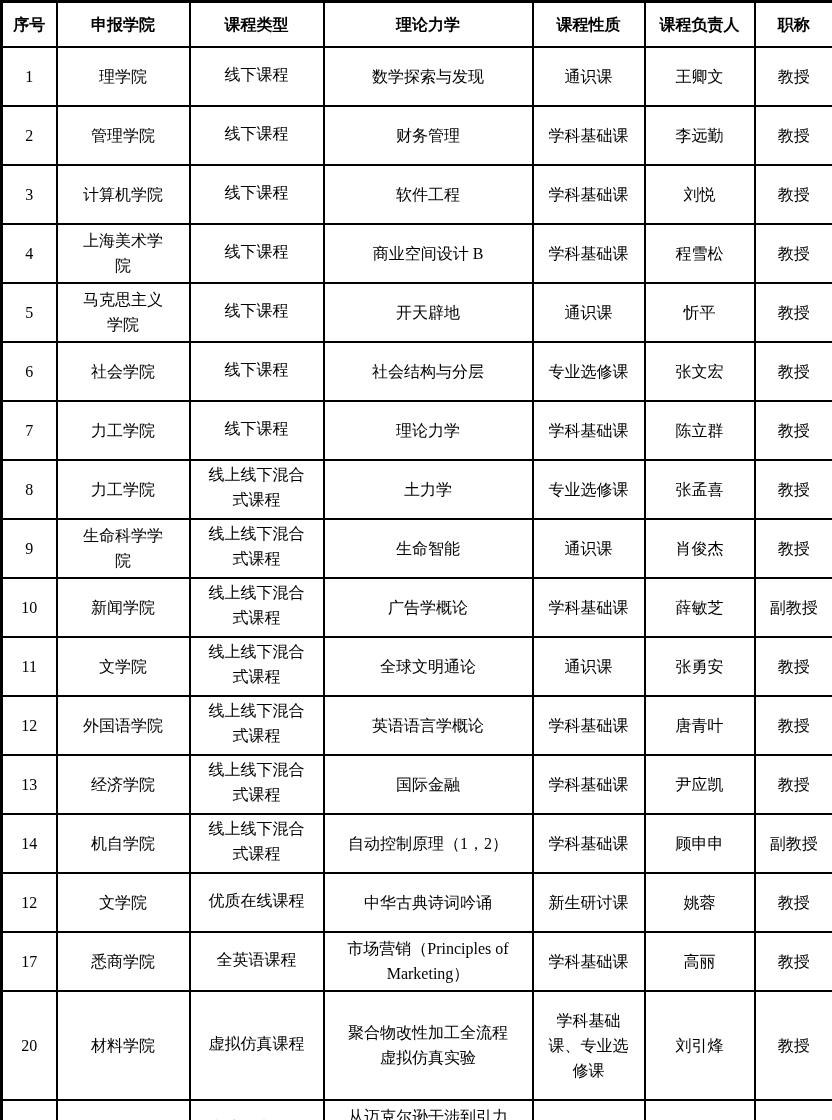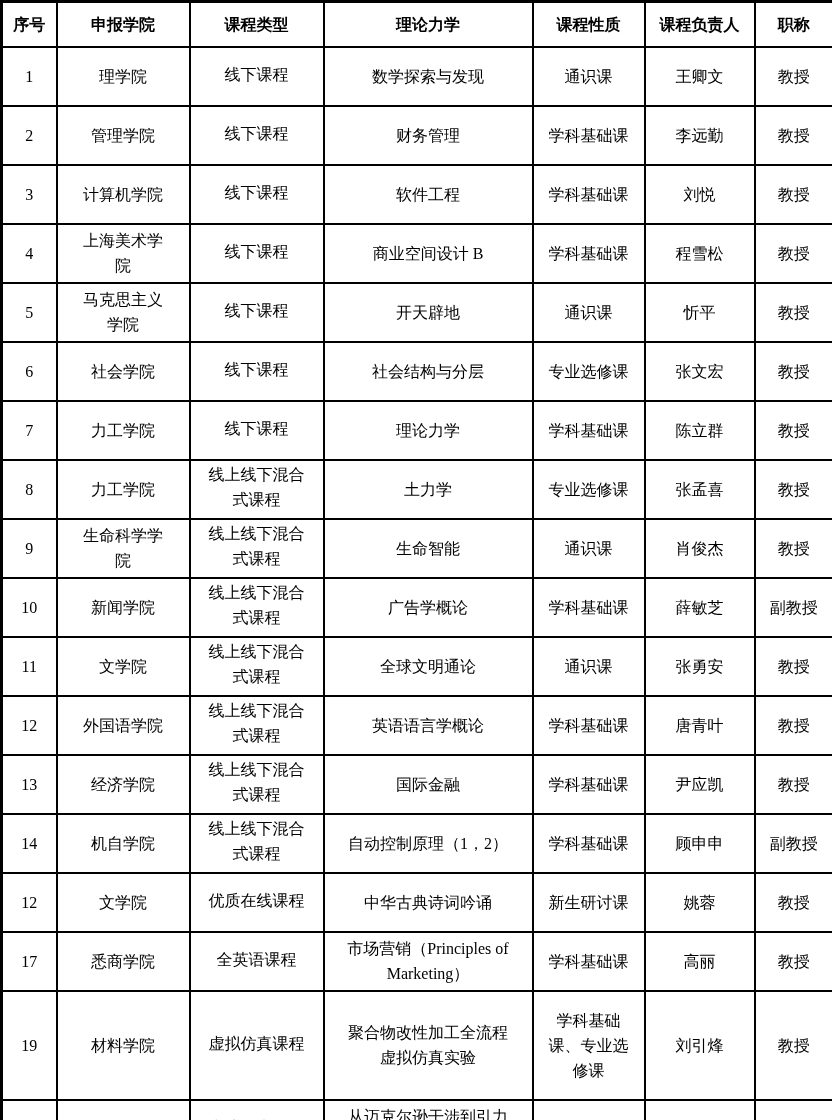"19" td.col-index { text: 19 -> 20 }
